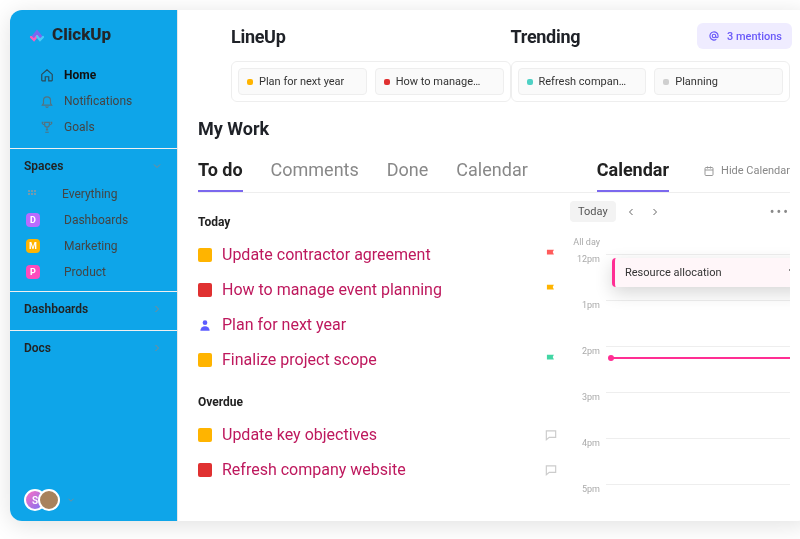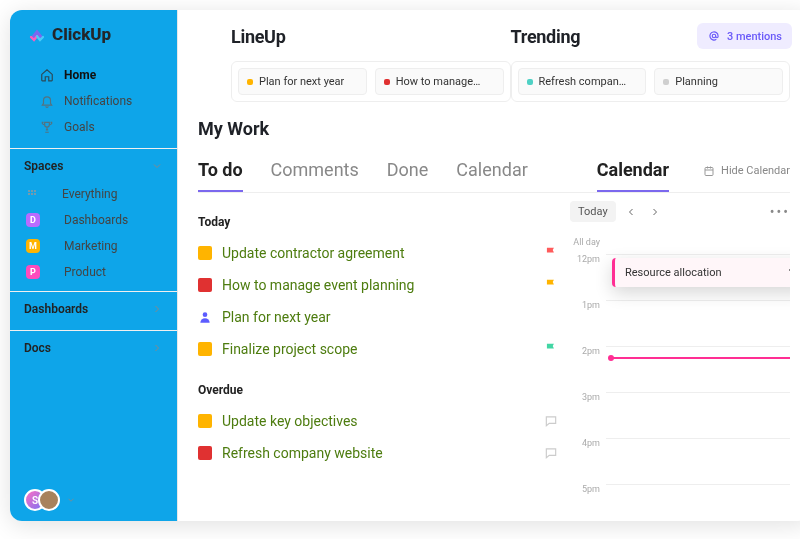"Update contractor agreement" .task-row .name { color: #4d7c0f -> #be185d; font-size: 14px -> 16px }
